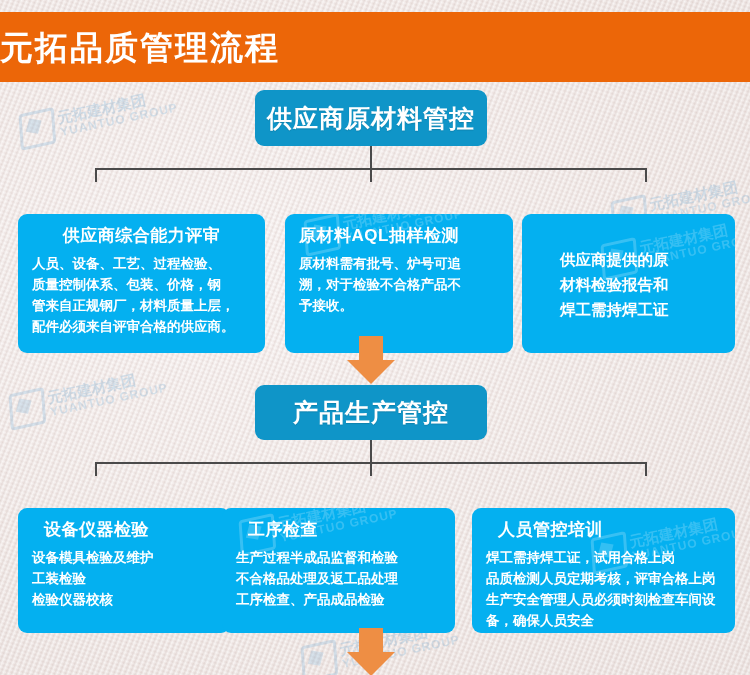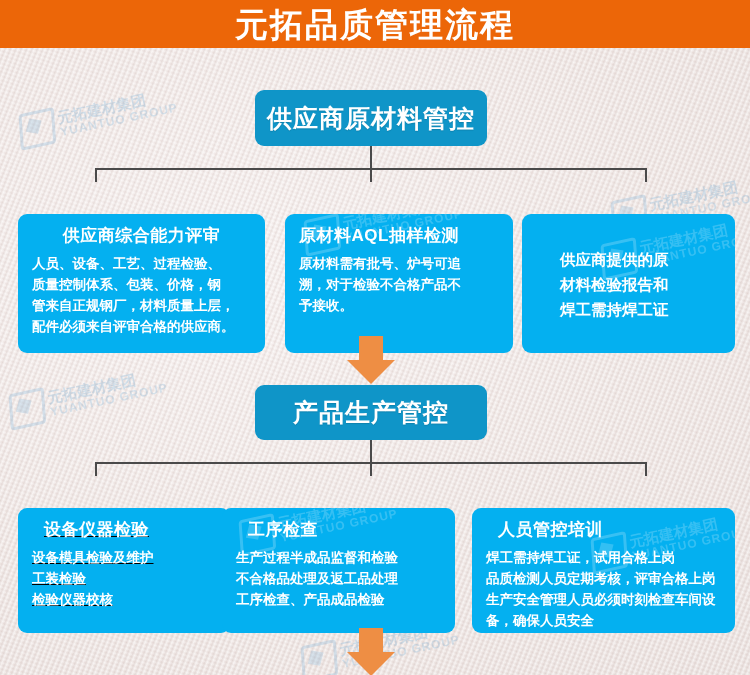"元拓品质管理流程" .header-bar { height: 48px -> 70px; justify-content: center -> flex-start; top: 0 -> 12px }
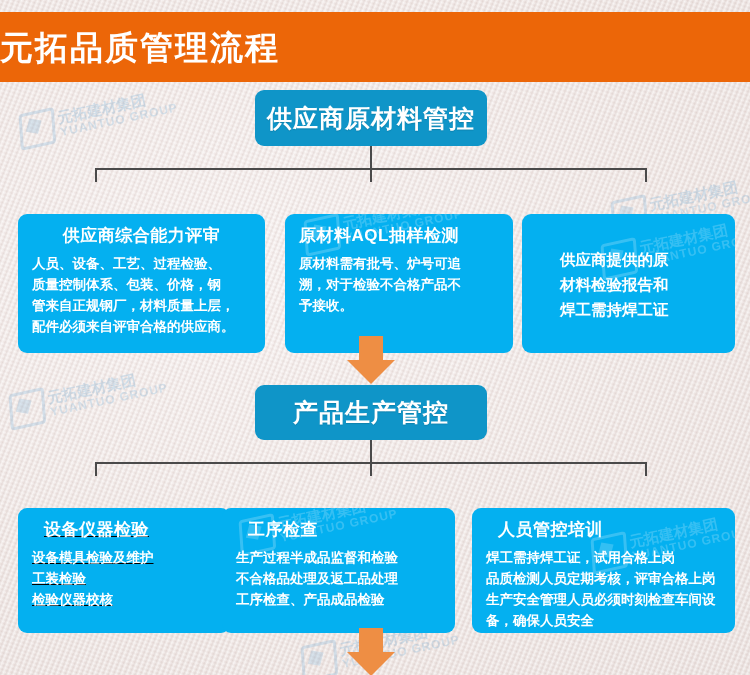"设备仪器检验" div.node { text-decoration: underline -> none }
